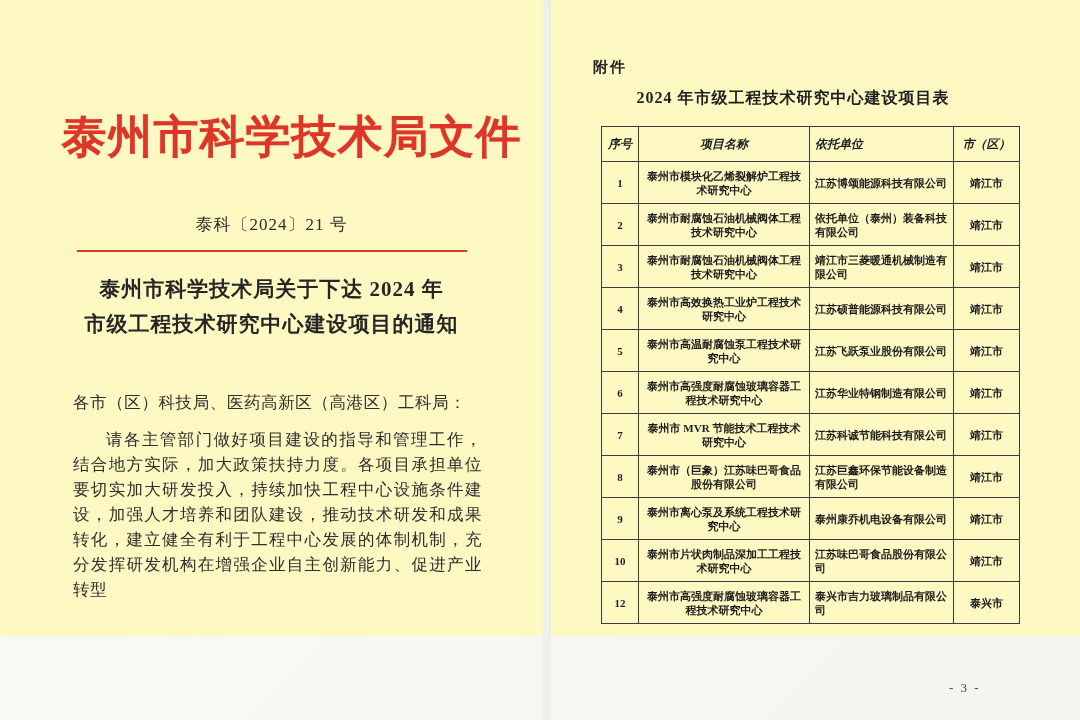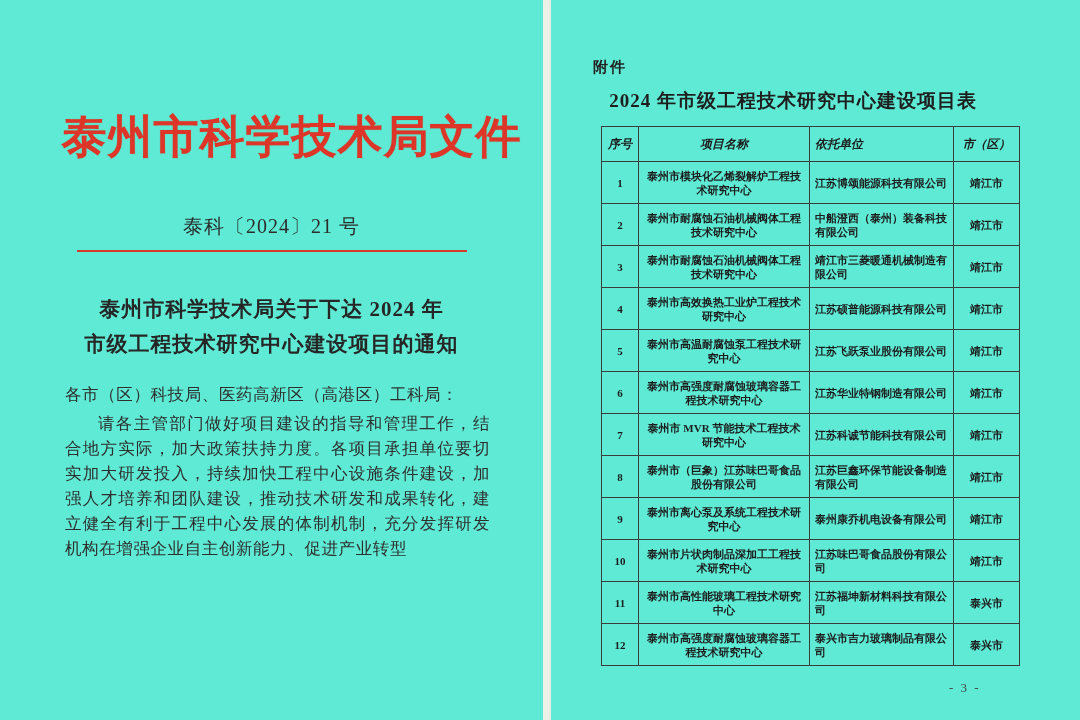"附件" .page { background: #5eead4 -> #fef9c3; height: 720px -> 636px }
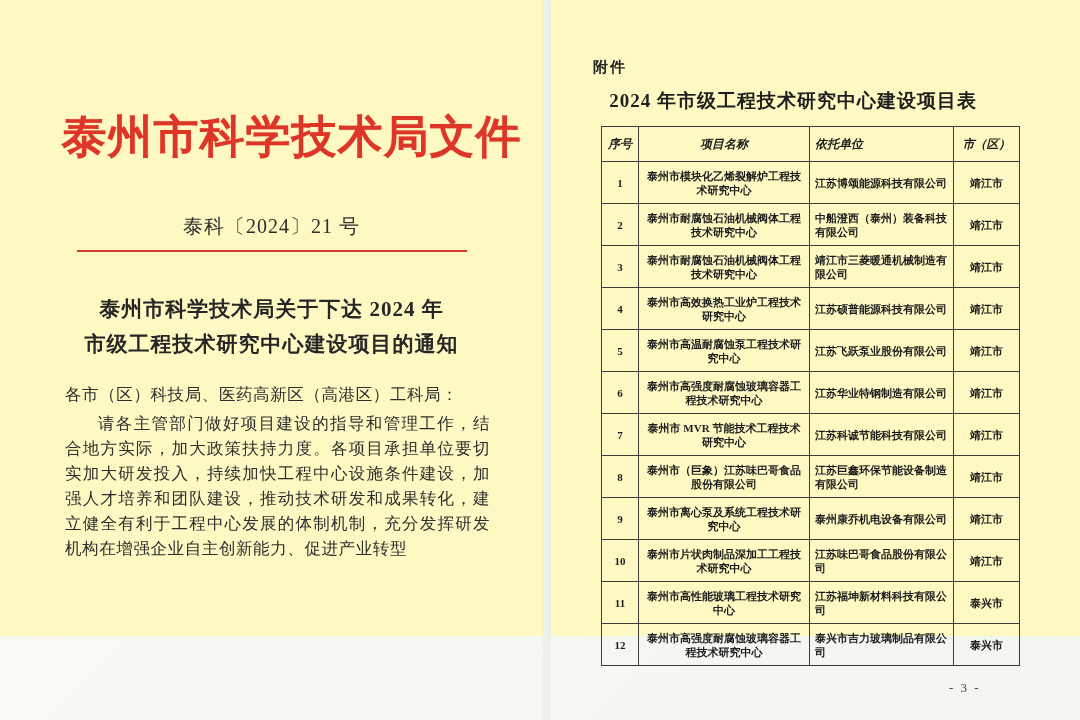"2024 年市级工程技术研究中心建设项目表" .table-title { font-size: 19px -> 16px }
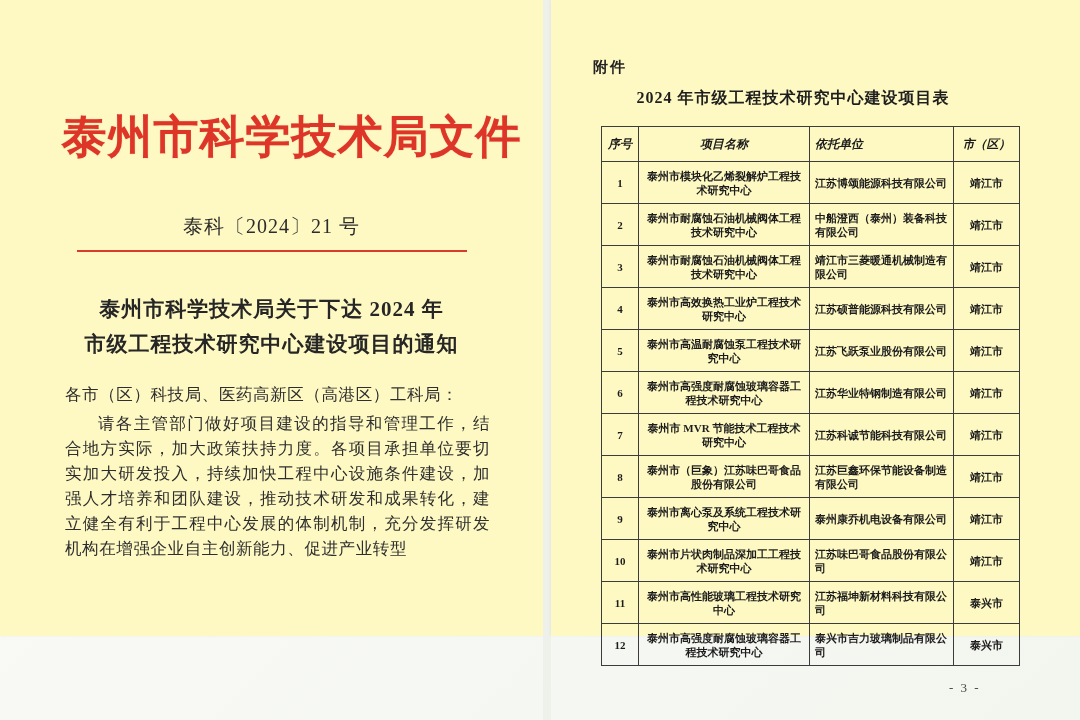"泰科〔2024〕21 号" .doc-no { font-size: 20px -> 17px }
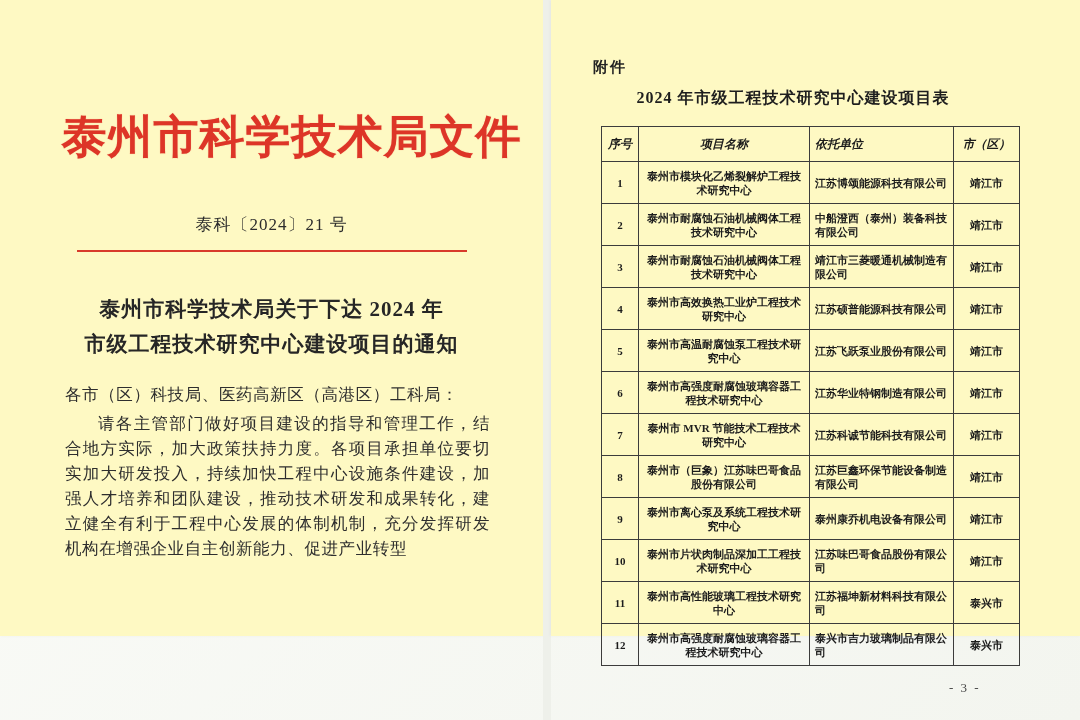"中船澄西（泰州）装备科技有限公司" td.c2 { text: 中船澄西 -> 依托单位 }
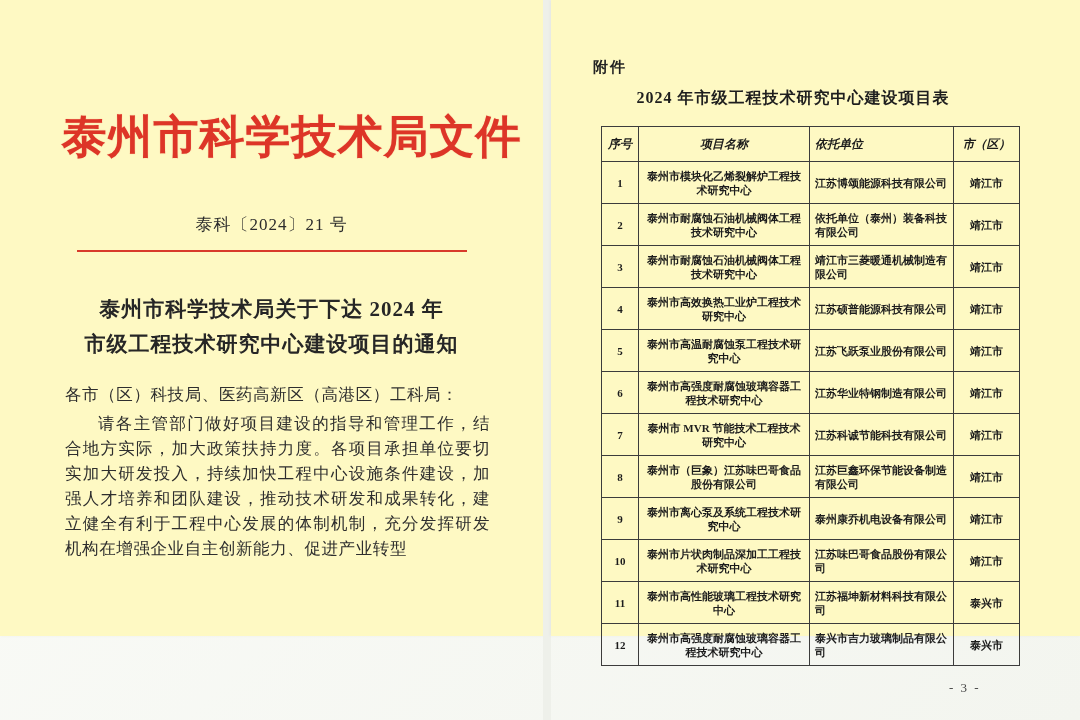"泰州市科学技术局关于下达 2024 年" .notice-title { top: 292px -> 272px }
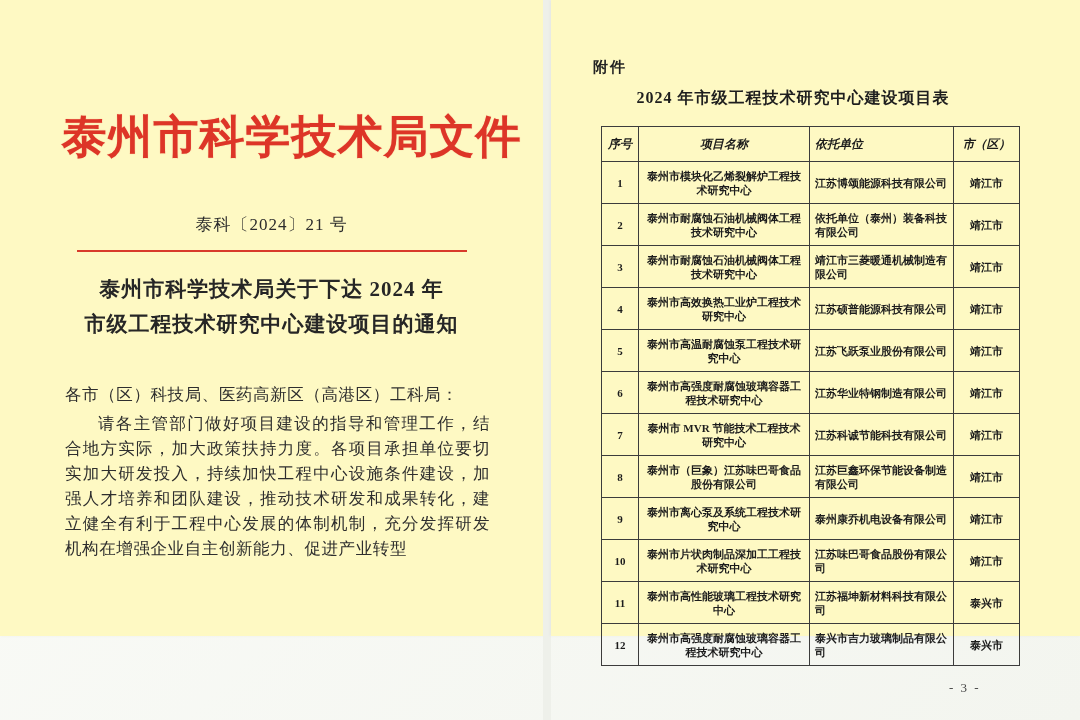"各市（区）科技局、医药高新区（高港区）工科局：" .body-text p { margin: 4px -> 12px }
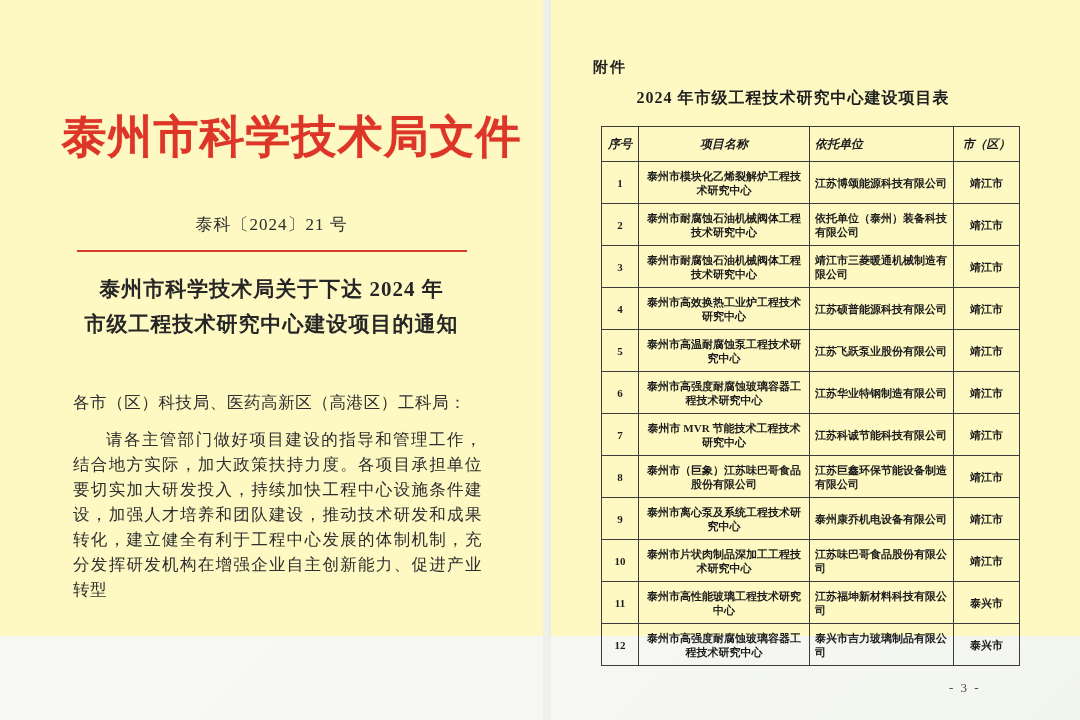"11" tr { html: <tr> <td>11</td> <td>泰州市高性能玻璃工程技术研究中心</td> <td>江苏福坤新材料科技有限公司</td> <td>泰兴市</td> </tr> -> none }
